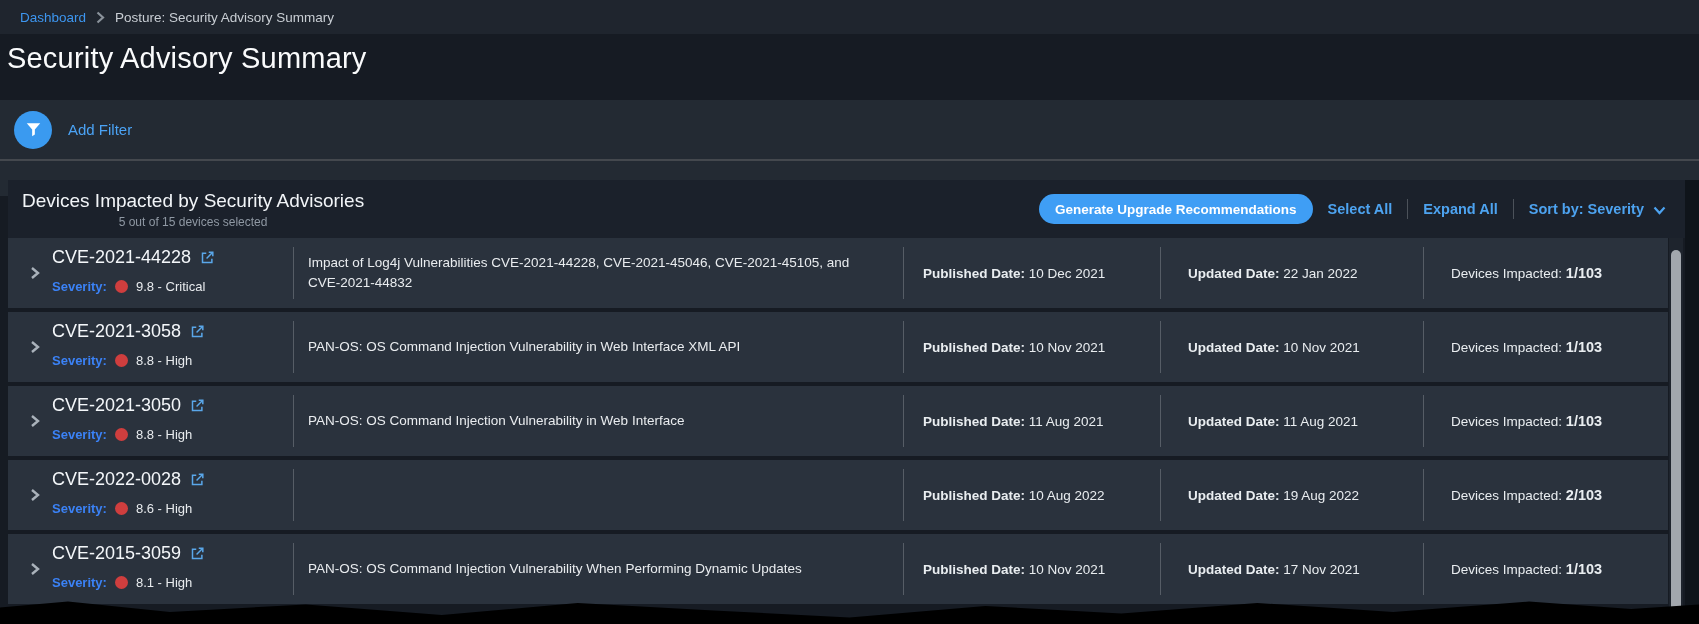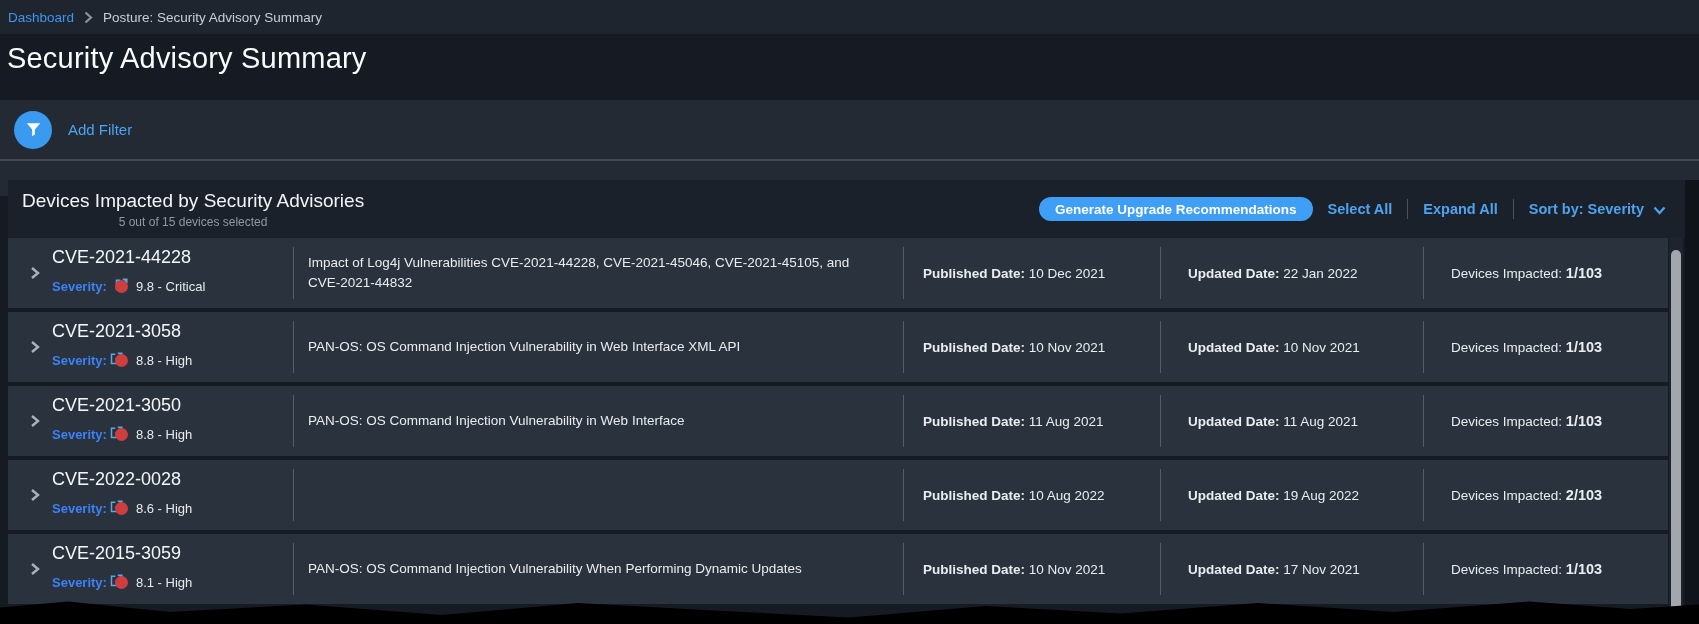"Dashboard" .breadcrumb-bar { padding-left: 8px -> 20px }
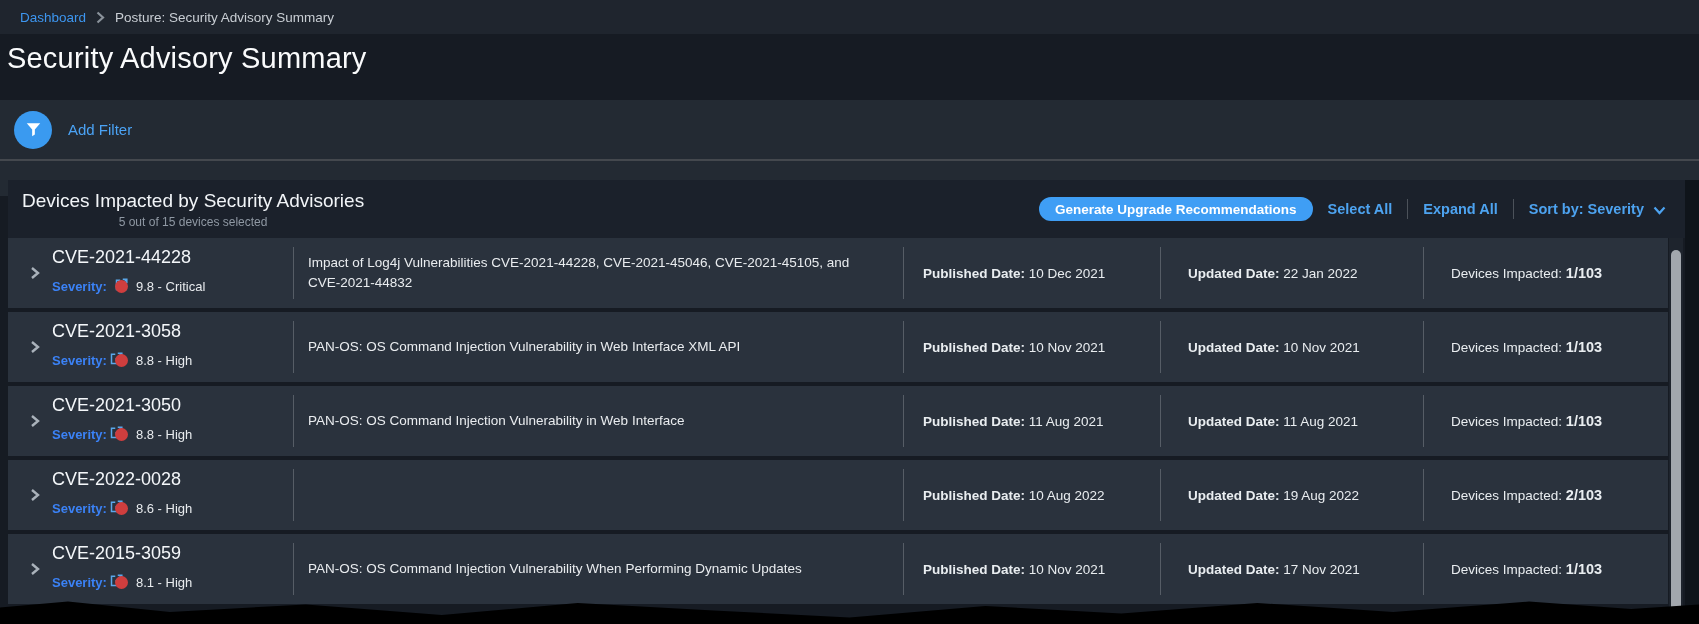"Generate Upgrade Recommendations" .gen-btn { height: 24px -> 30px }
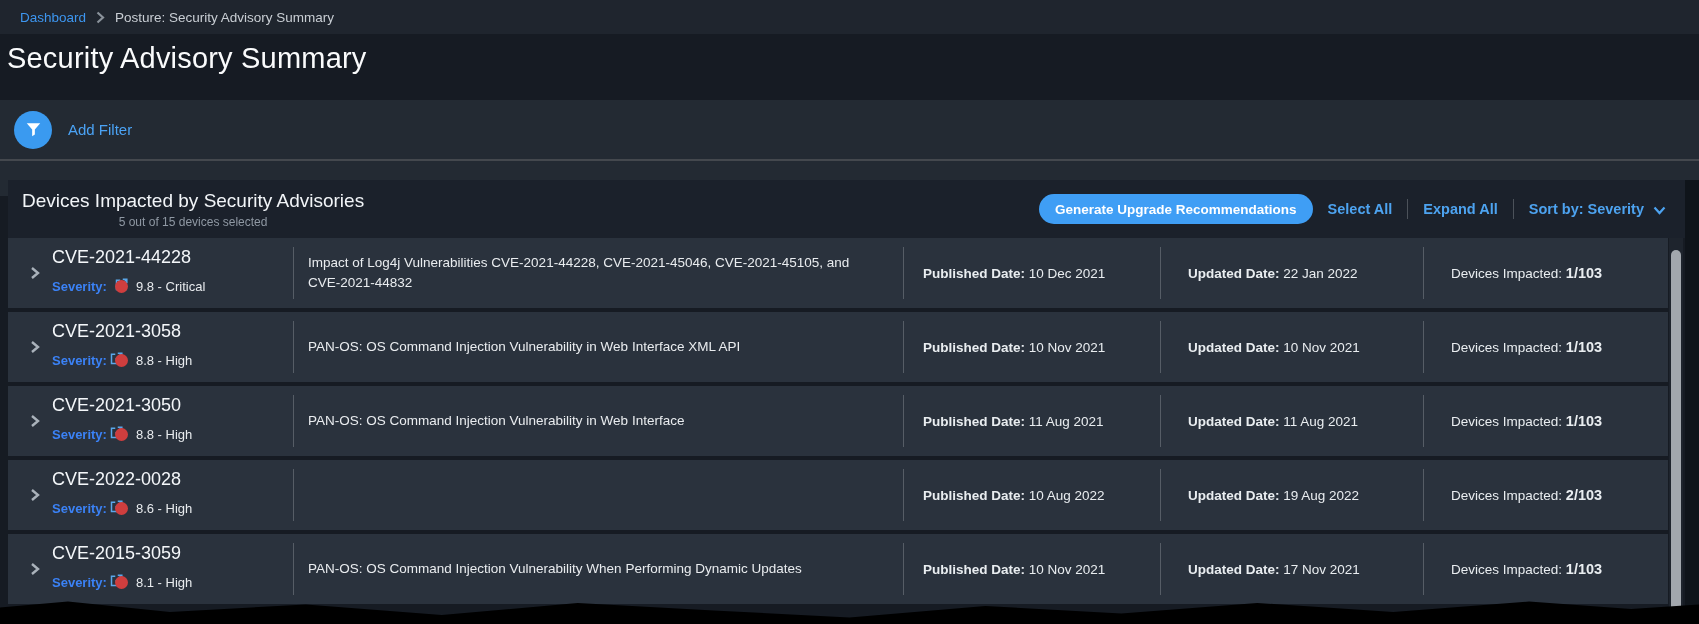"CVE-2021-44228" .cve-line { flex-direction: column -> none }
